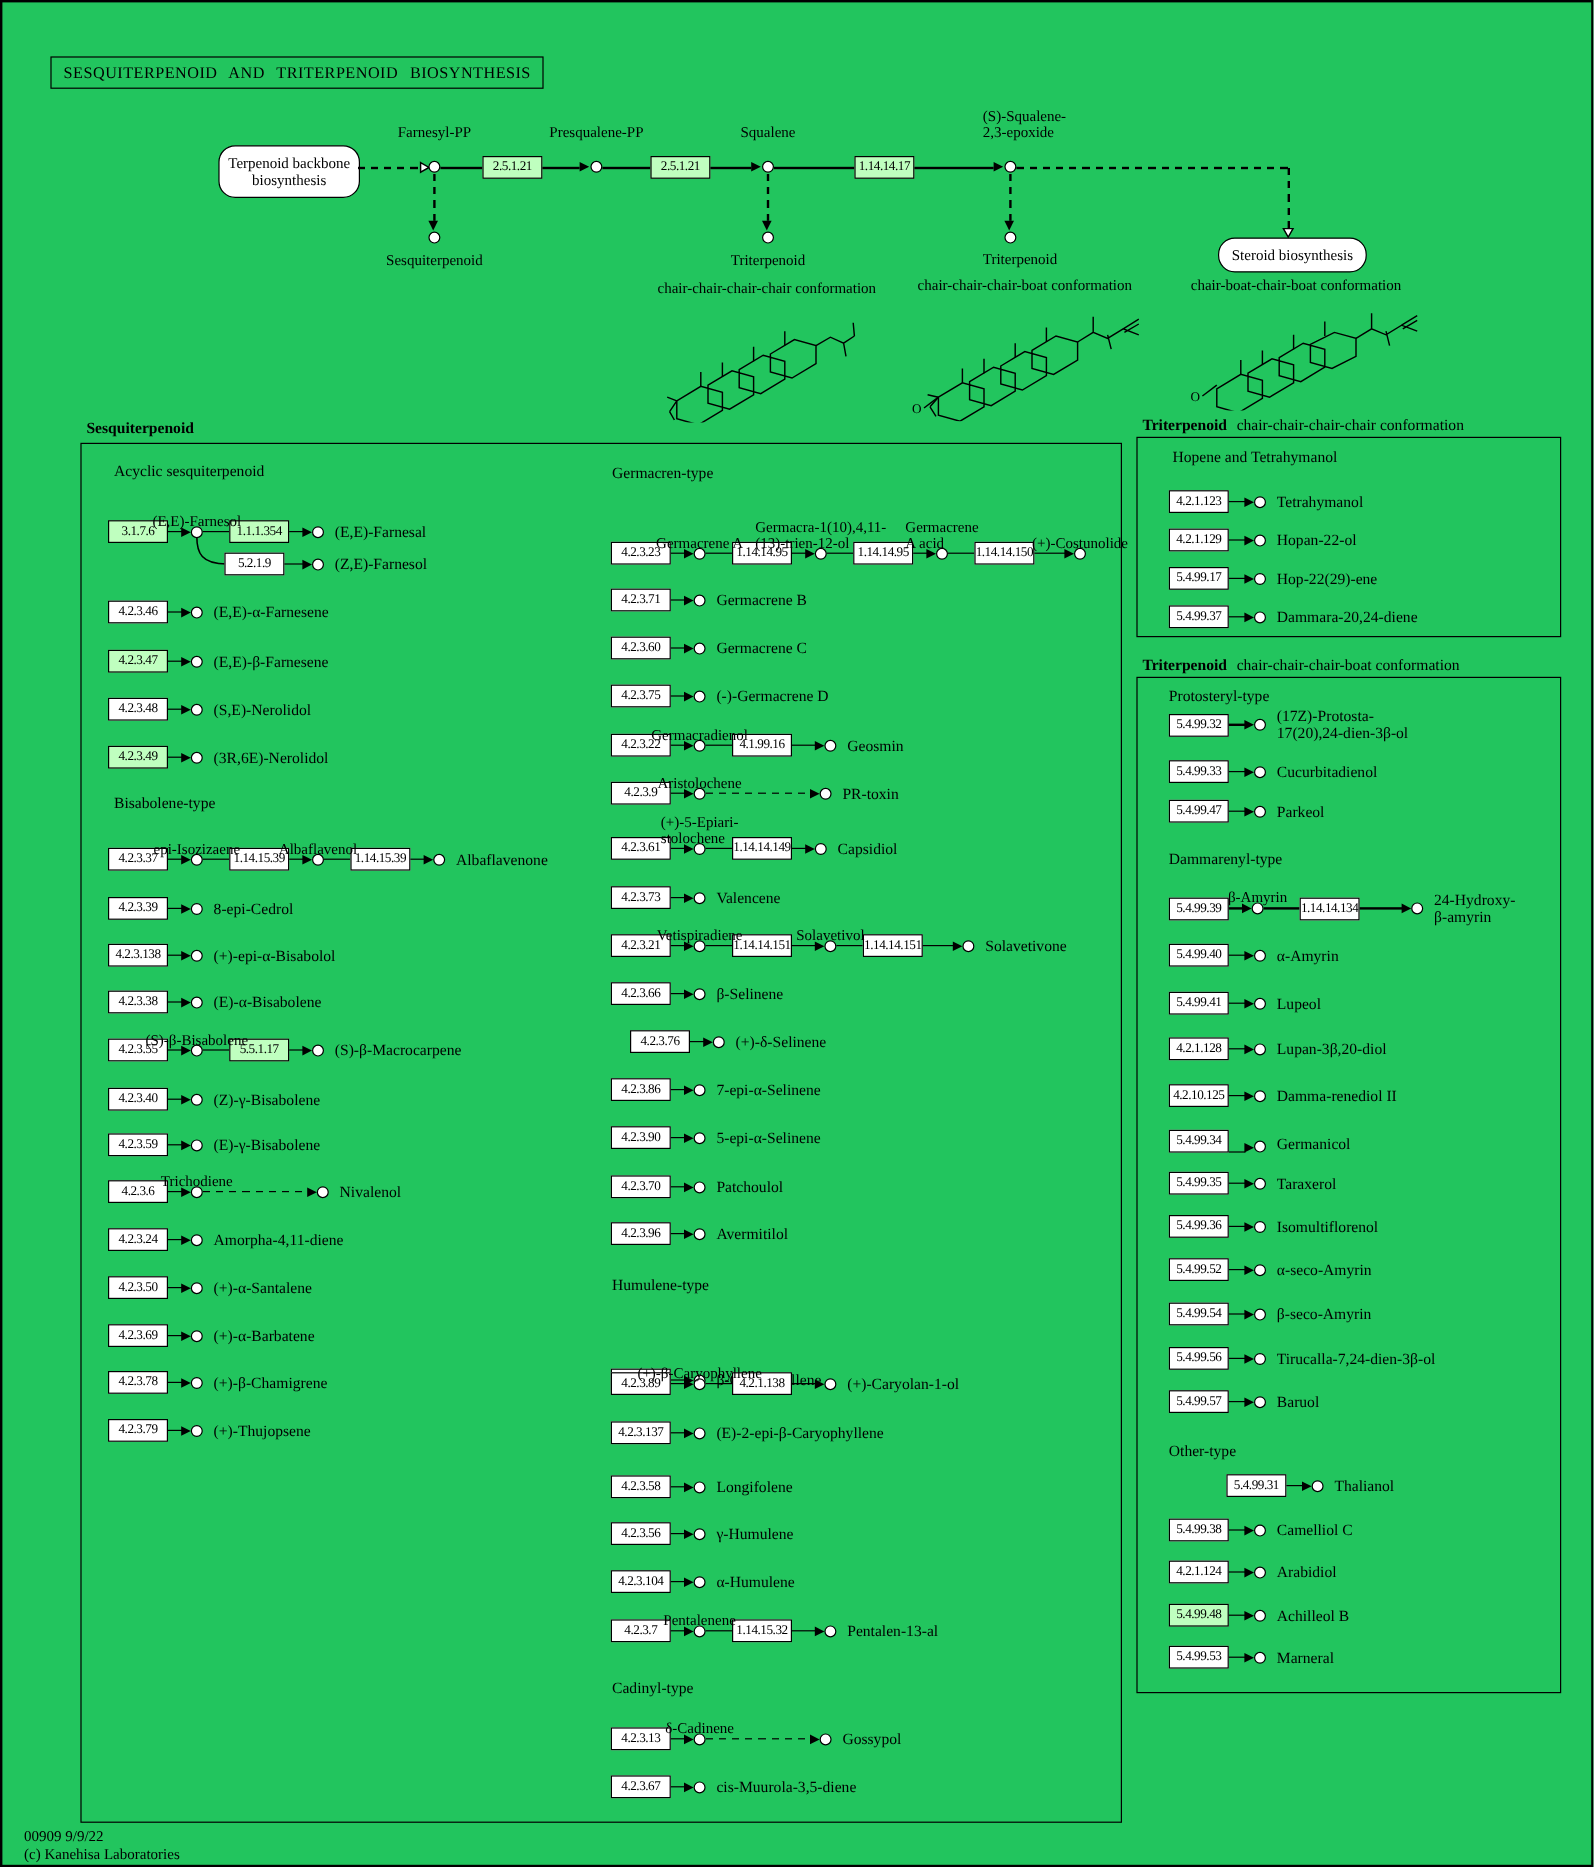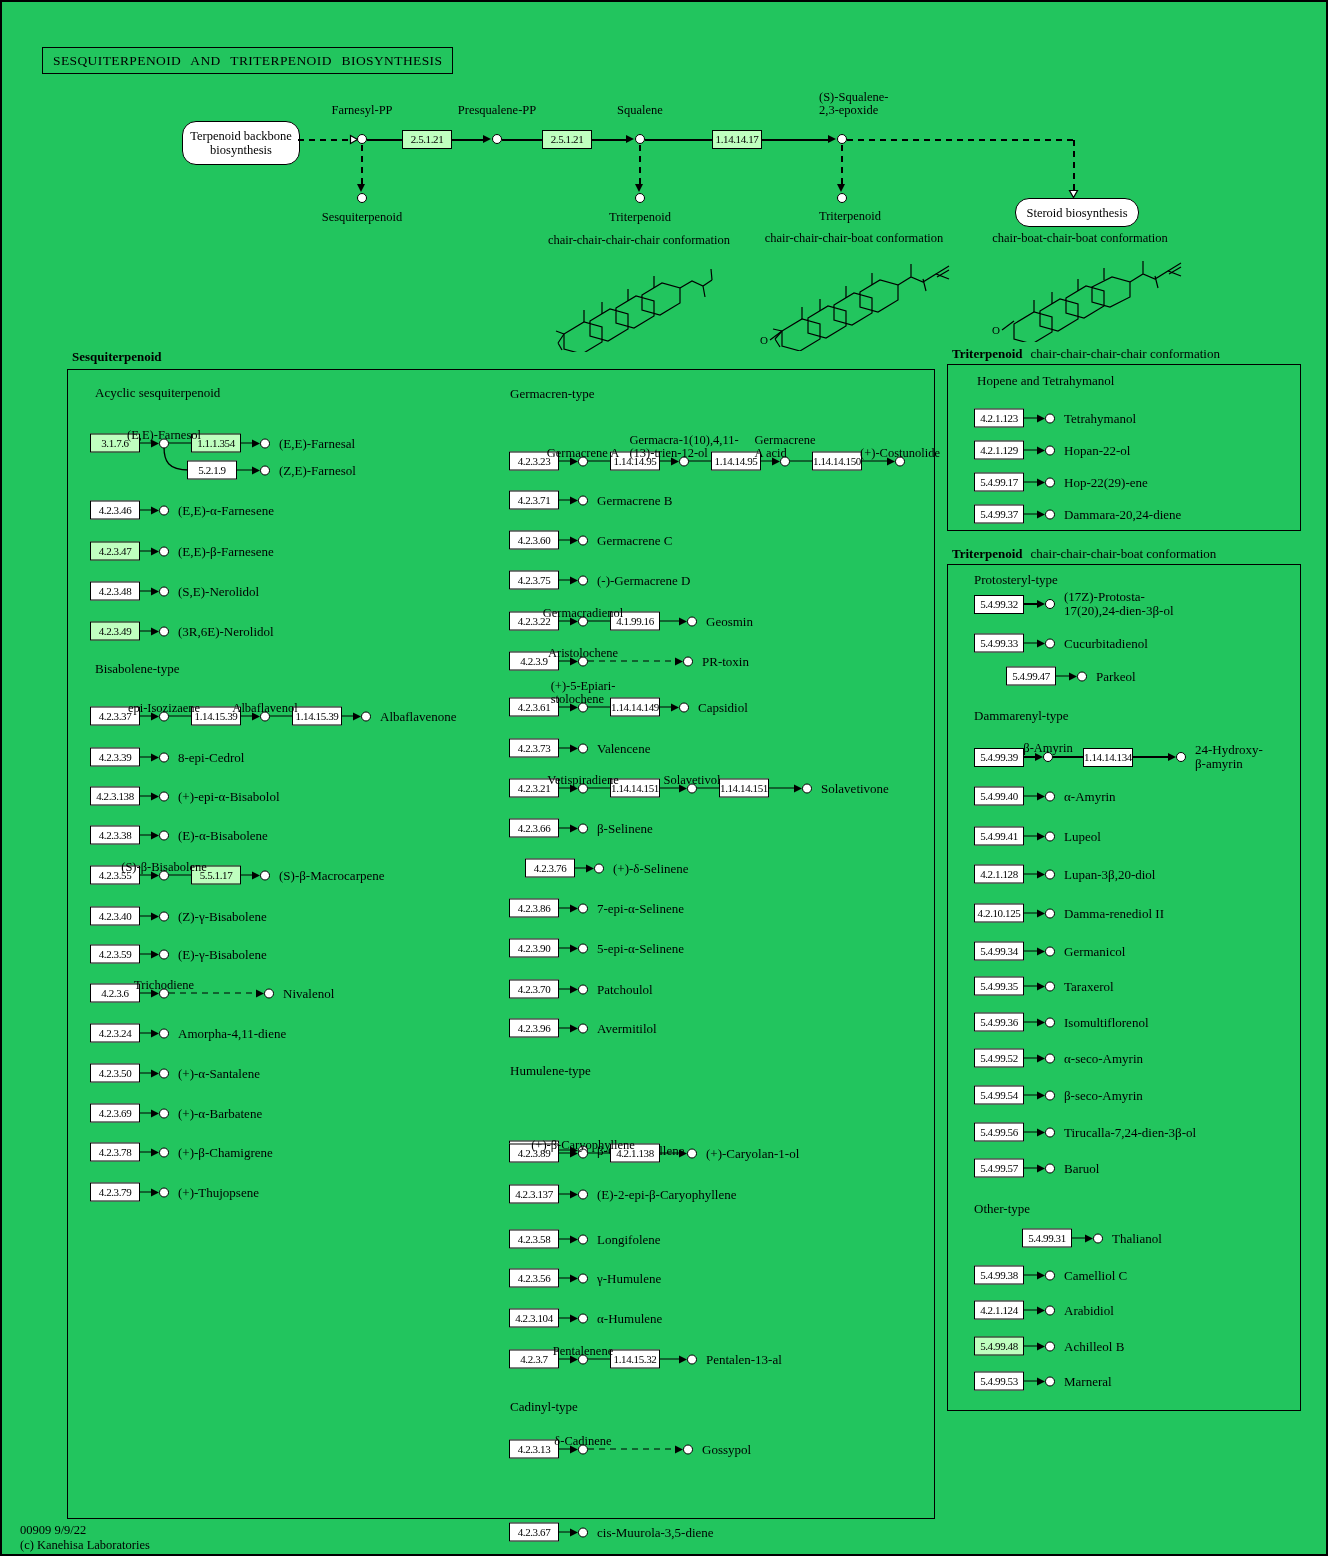"5.4.99.47" div.row { left: 1004px -> 972px }
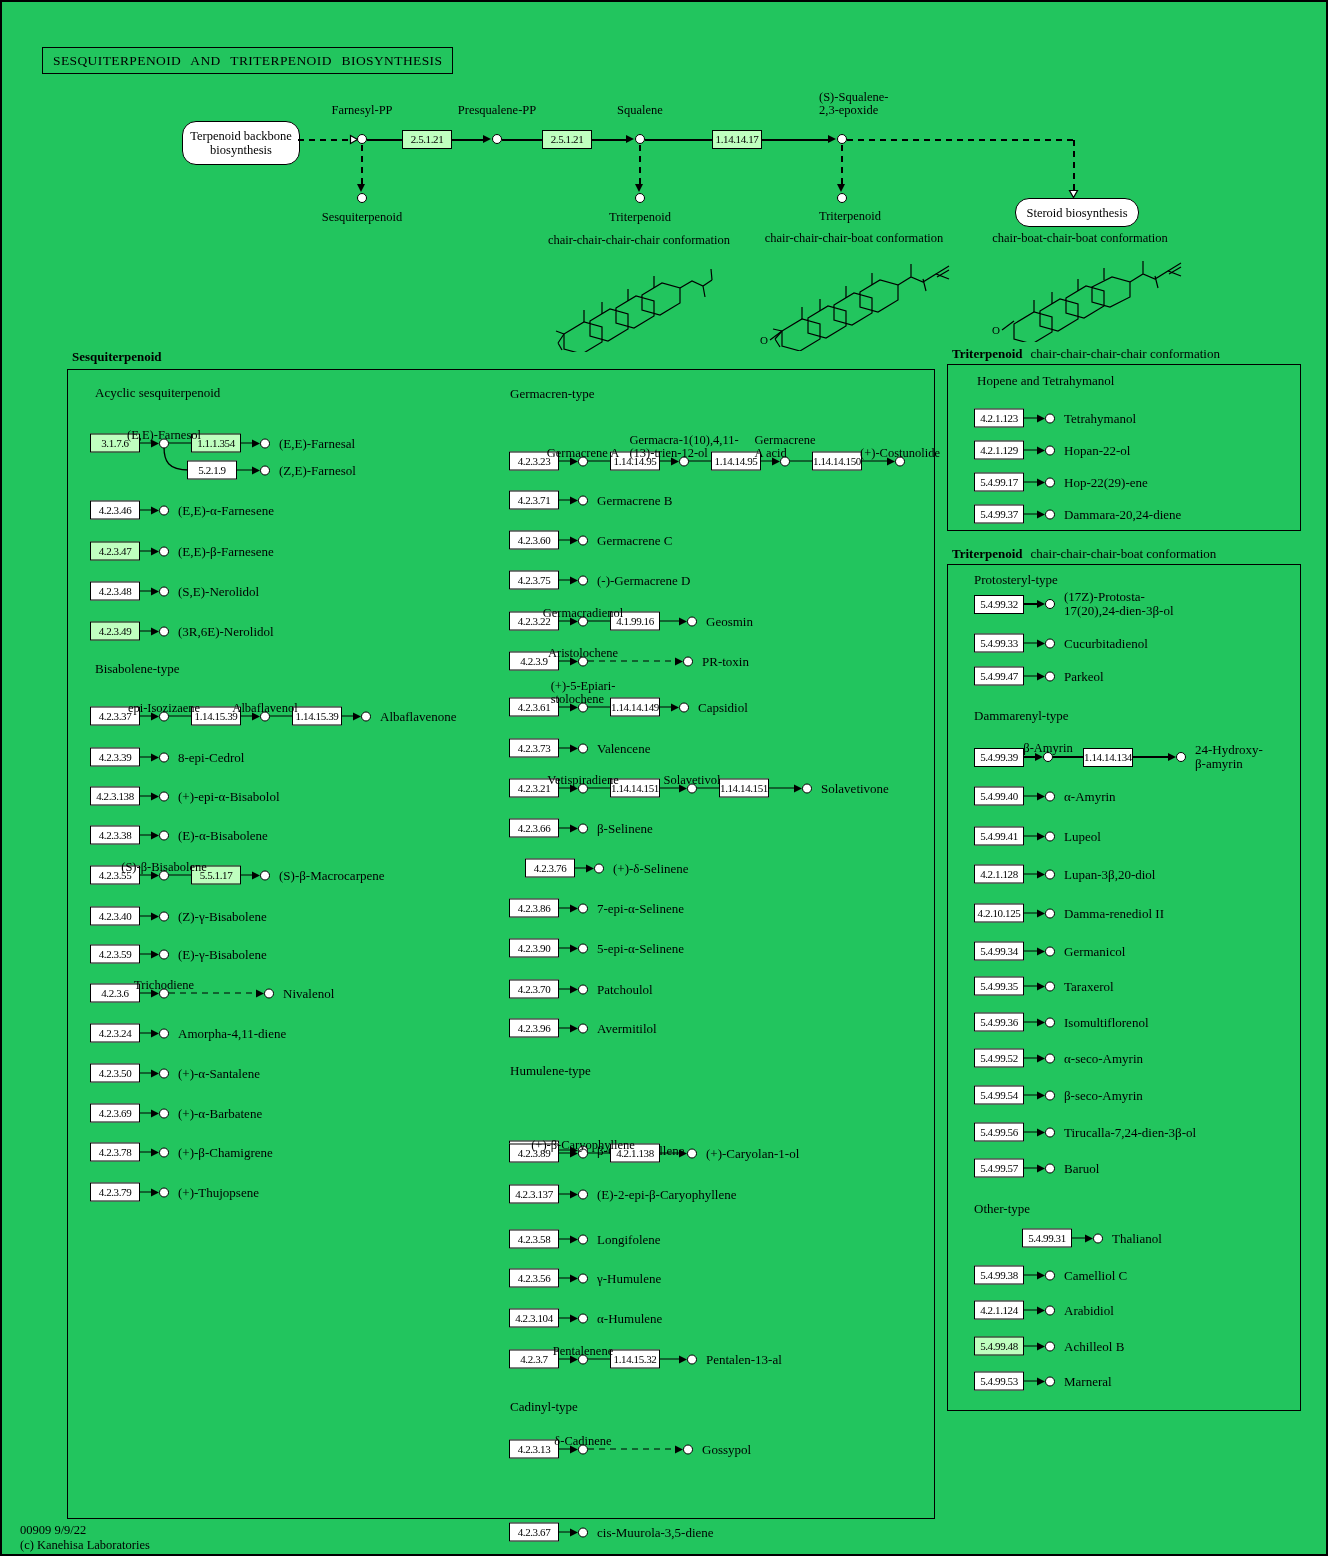"5.4.99.34" div.row { align-items: none -> flex-end }
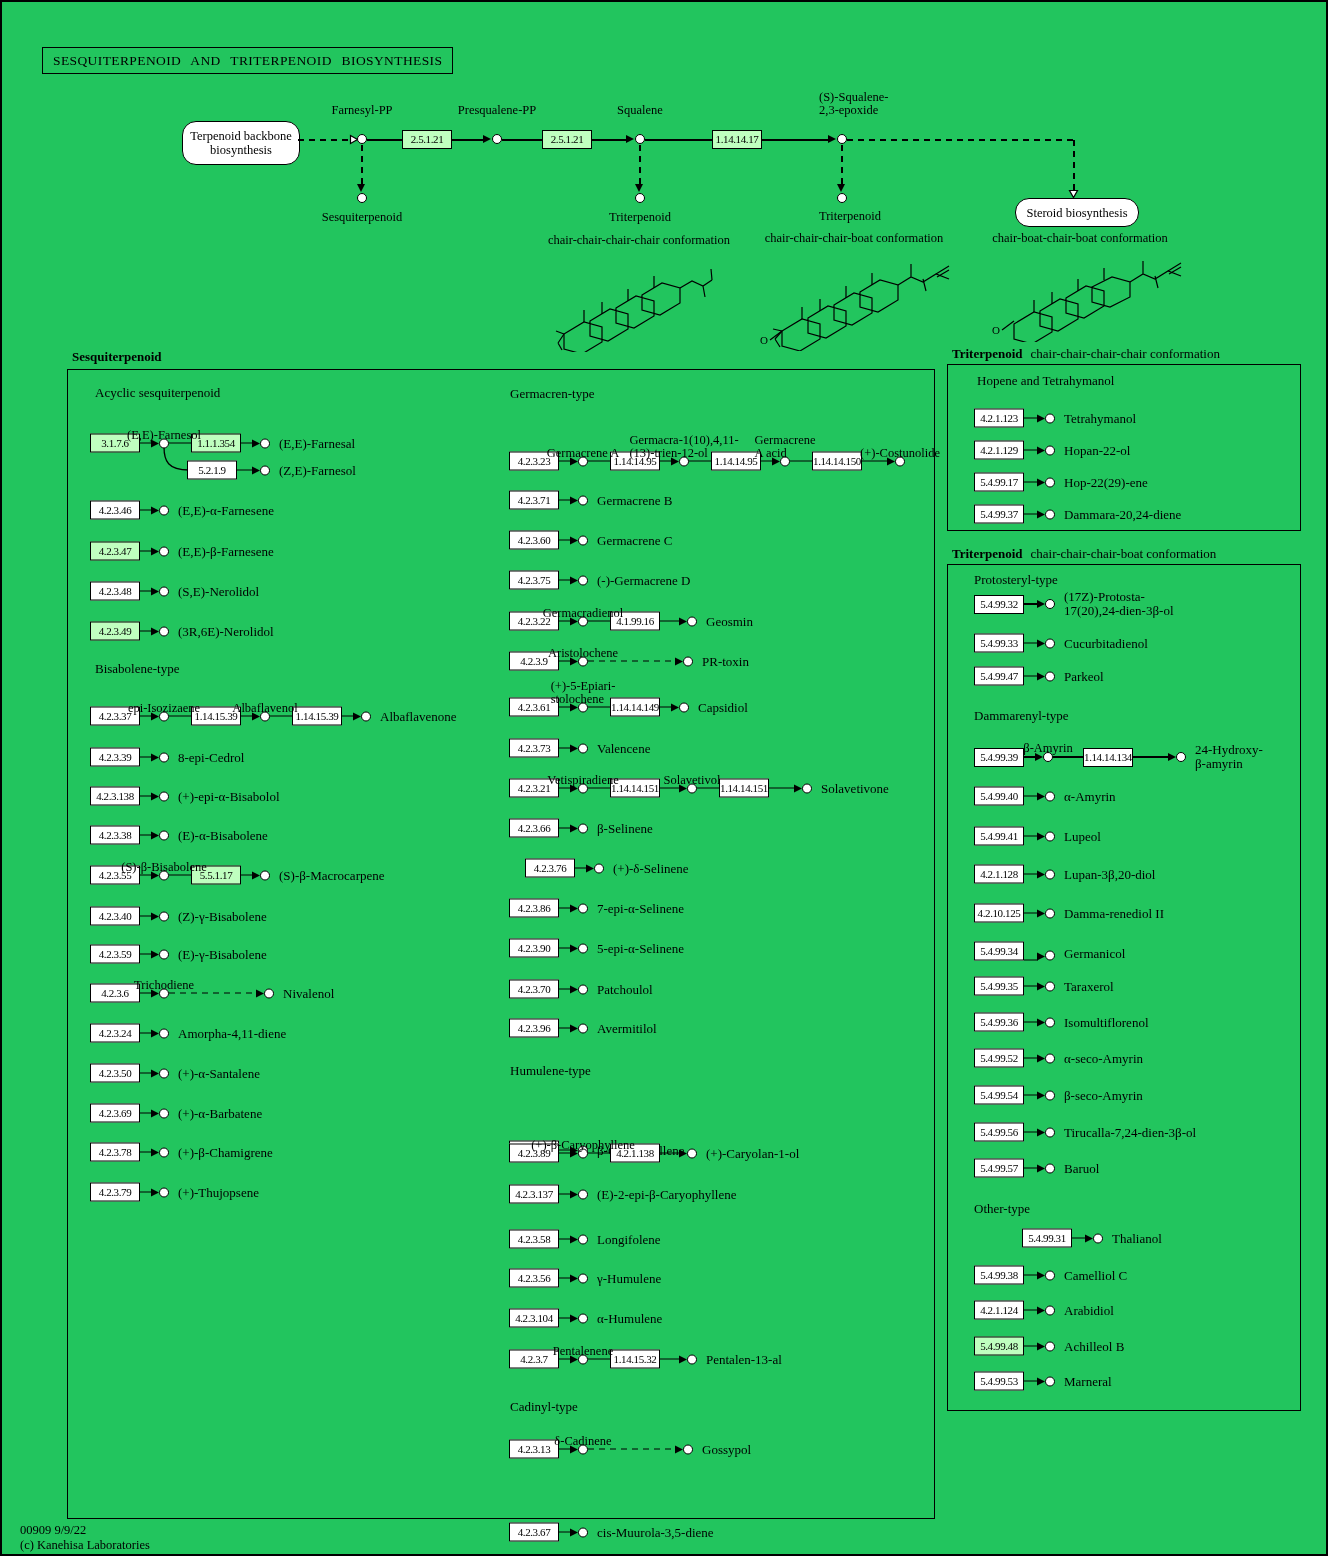"4.2.3.67" div.row { top: 1530px -> 1487px }
